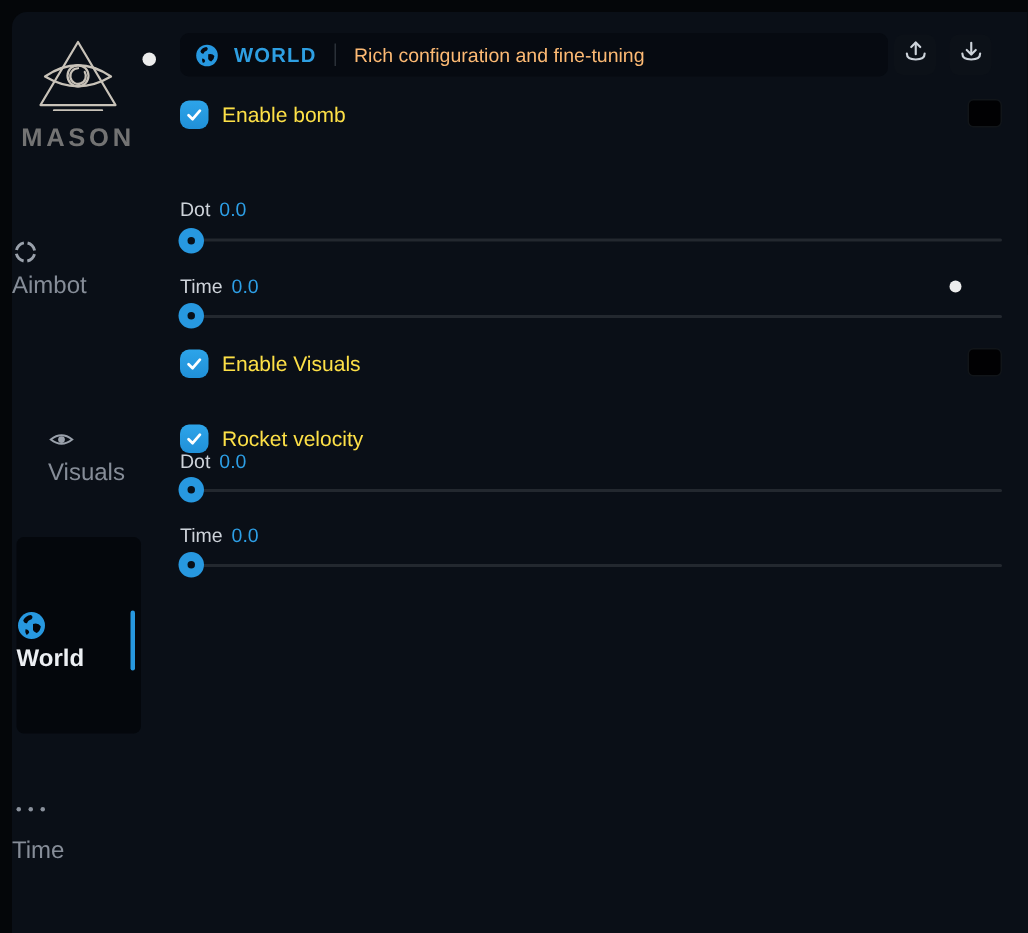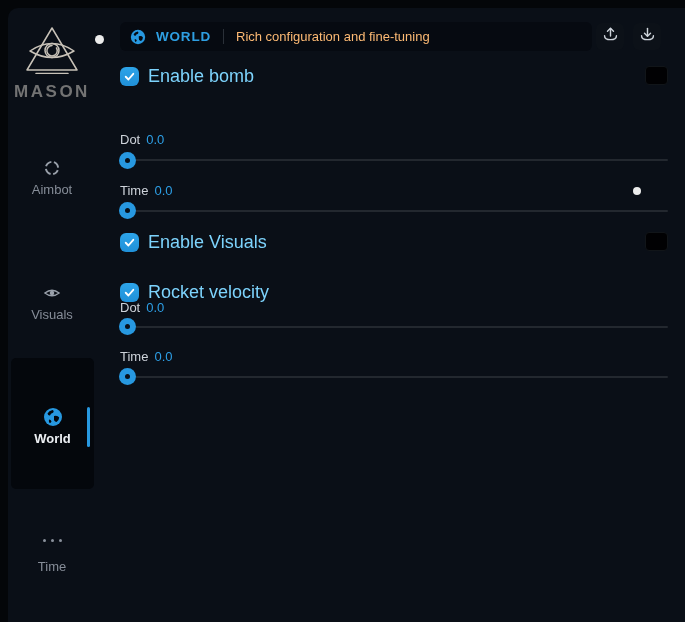"Enable bomb" .check-row .row-label { color: #7dd3fc -> #fde047; font-size: 18px -> 14px }
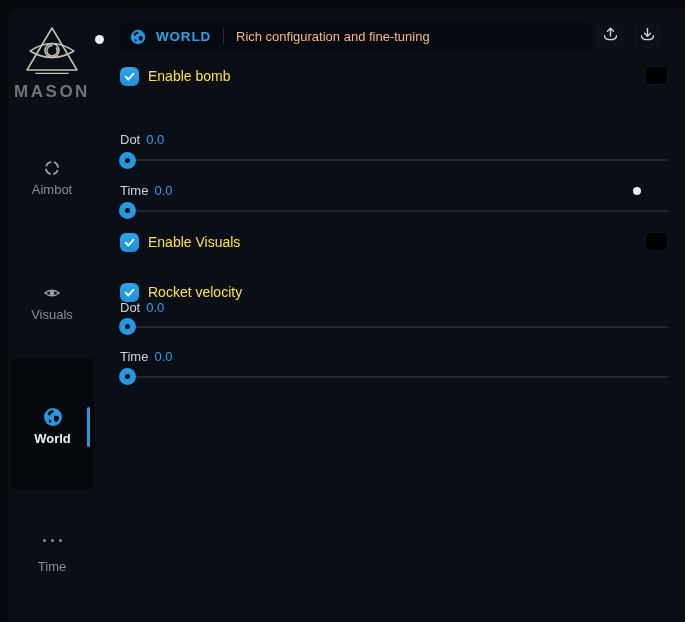"Aimbot" .nav-item { font-size: 13px -> 16px; text-align: center -> left }
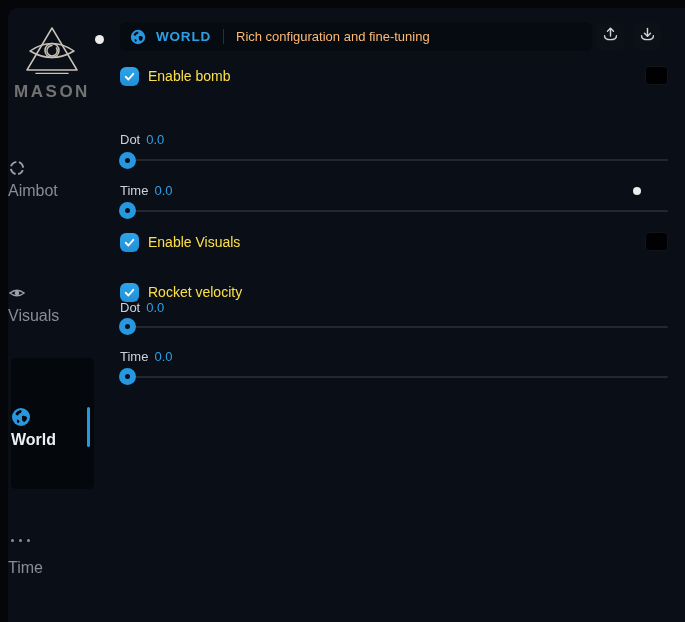"Visuals" #nav-visuals { padding-left: none -> 24px }
